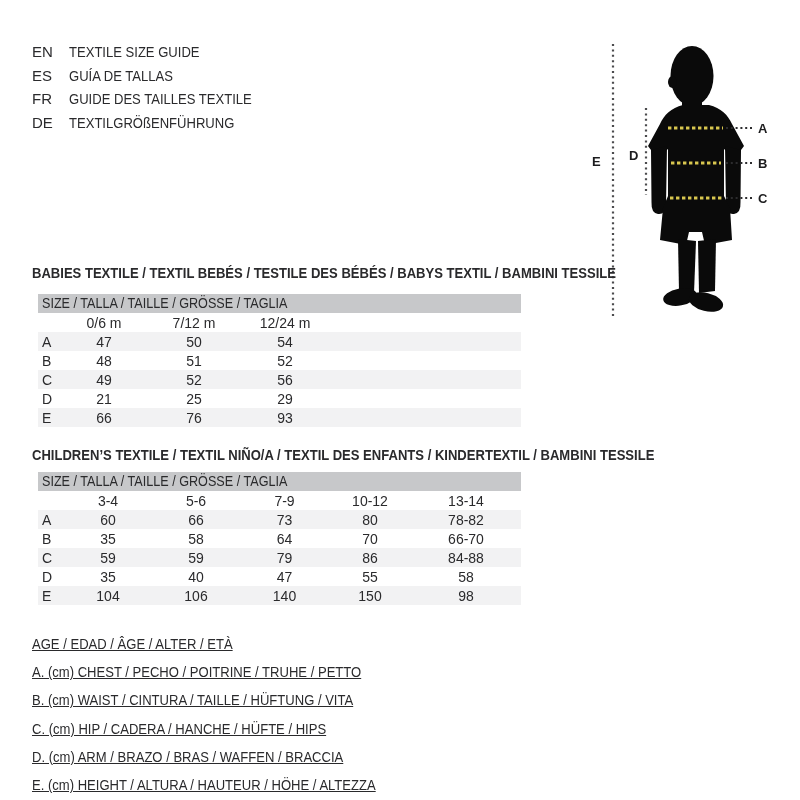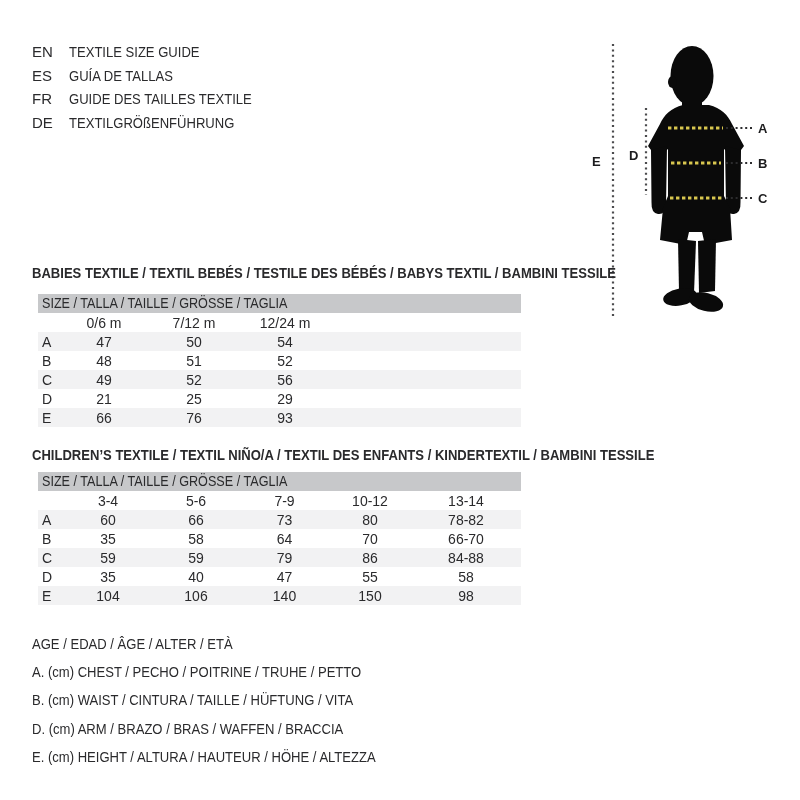"AGE / EDAD / ÂGE" .legend-line { text-decoration: none -> underline }
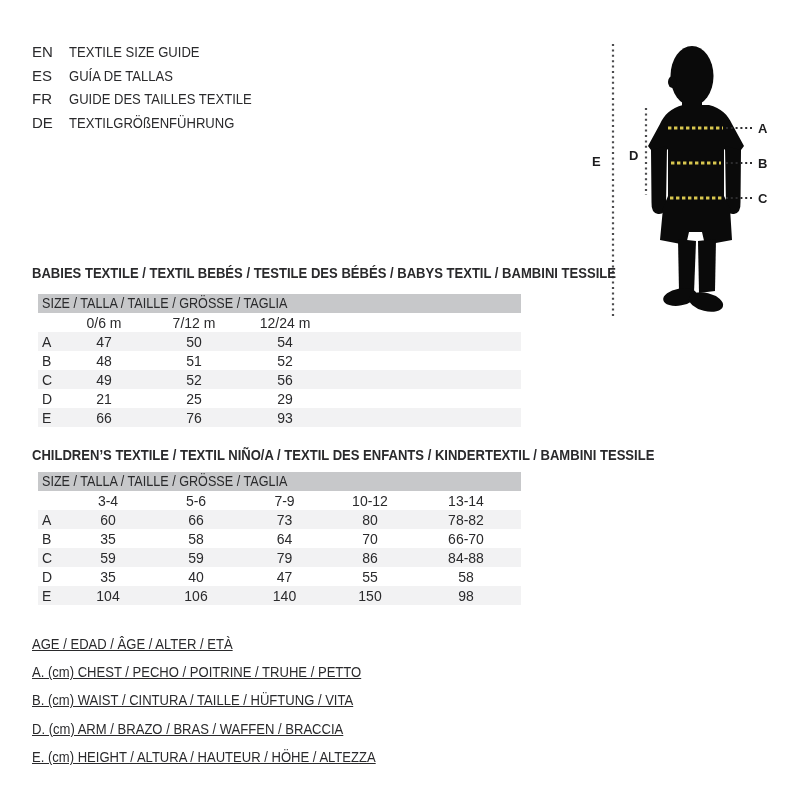"C. (cm) HIP / CADERA" div.legend-line { html: none -> <div> <span>C. (cm) HIP / CADERA / HANCHE / HÜFTE / HIPS</span> </div> }
